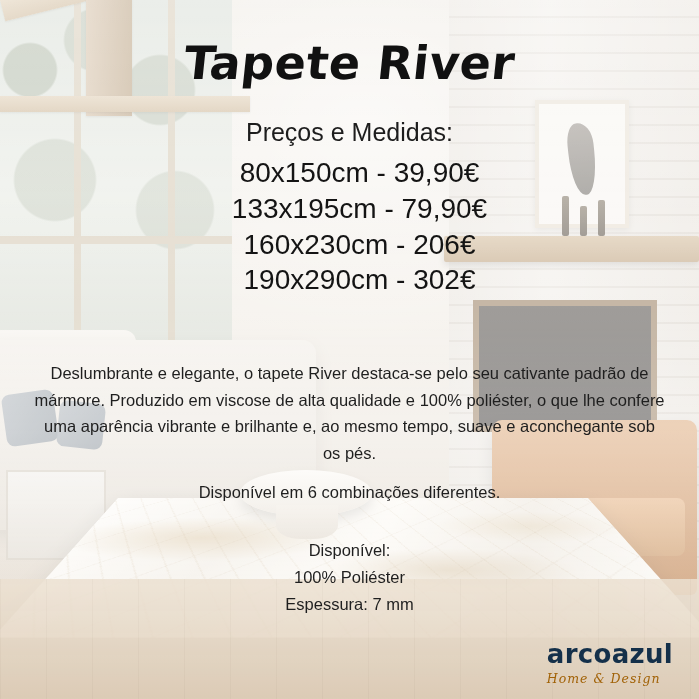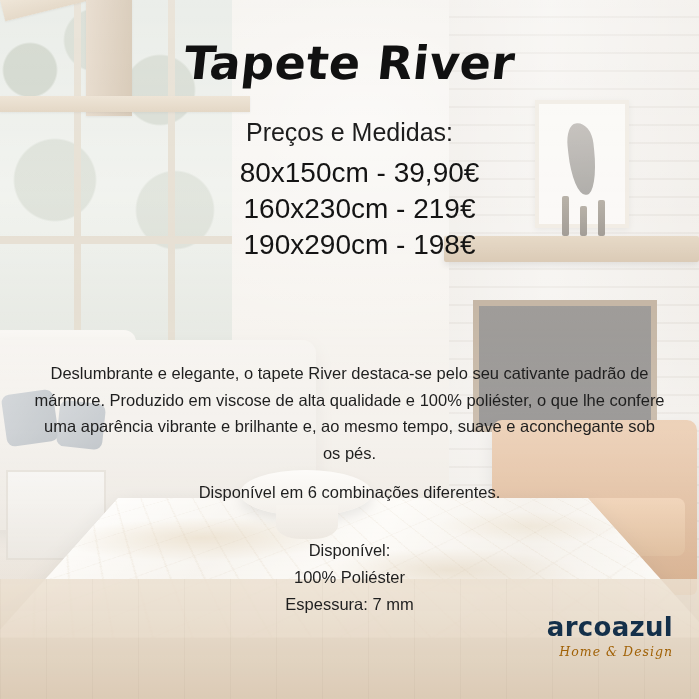"133x195cm - 79,90€" div.row { html: none -> <div>133x195cm - 79,90€</div> }
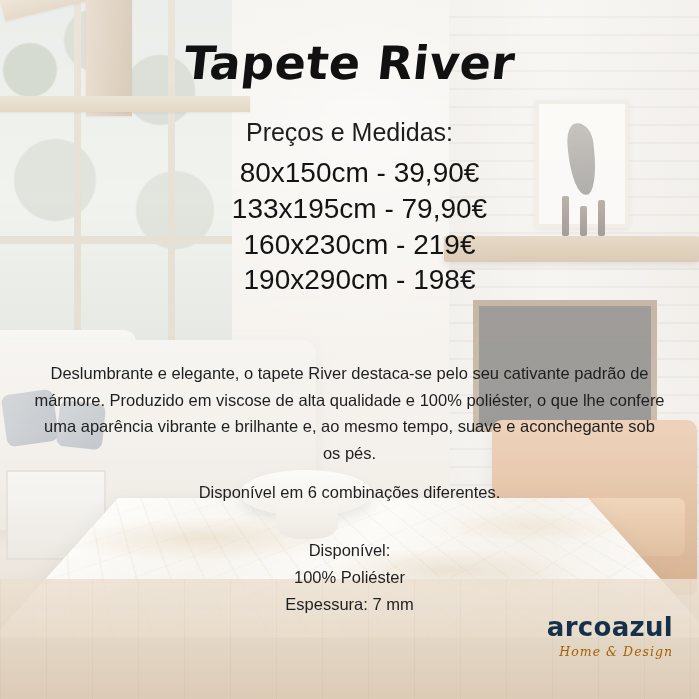"160x230cm - 219€" div.row { text: 219€ -> 206€ }
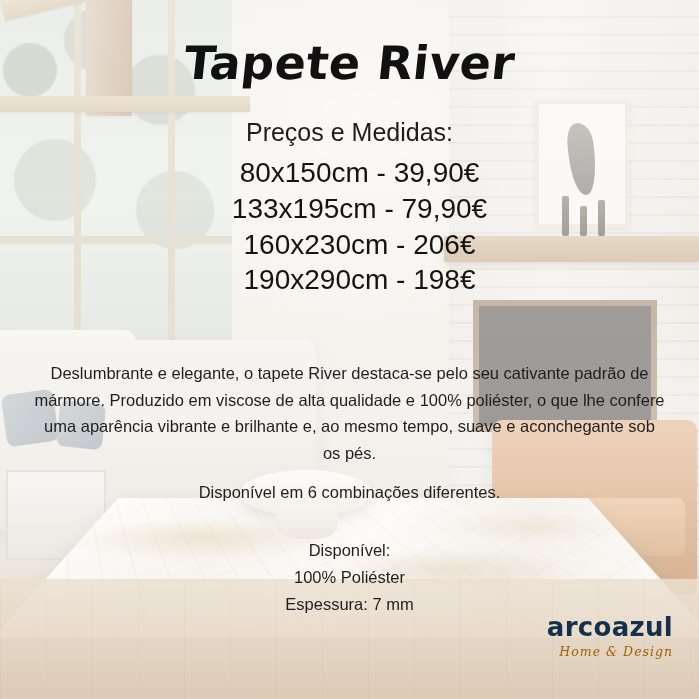"190x290cm - 198€" div.row { text: 198€ -> 302€ }
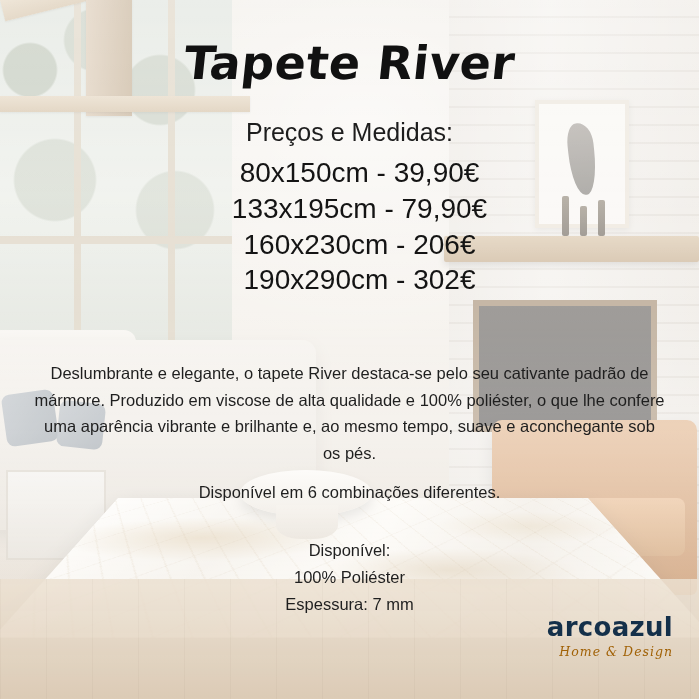"arcoazul" .logo { bottom: 40px -> 13px; text-align: right -> left }
